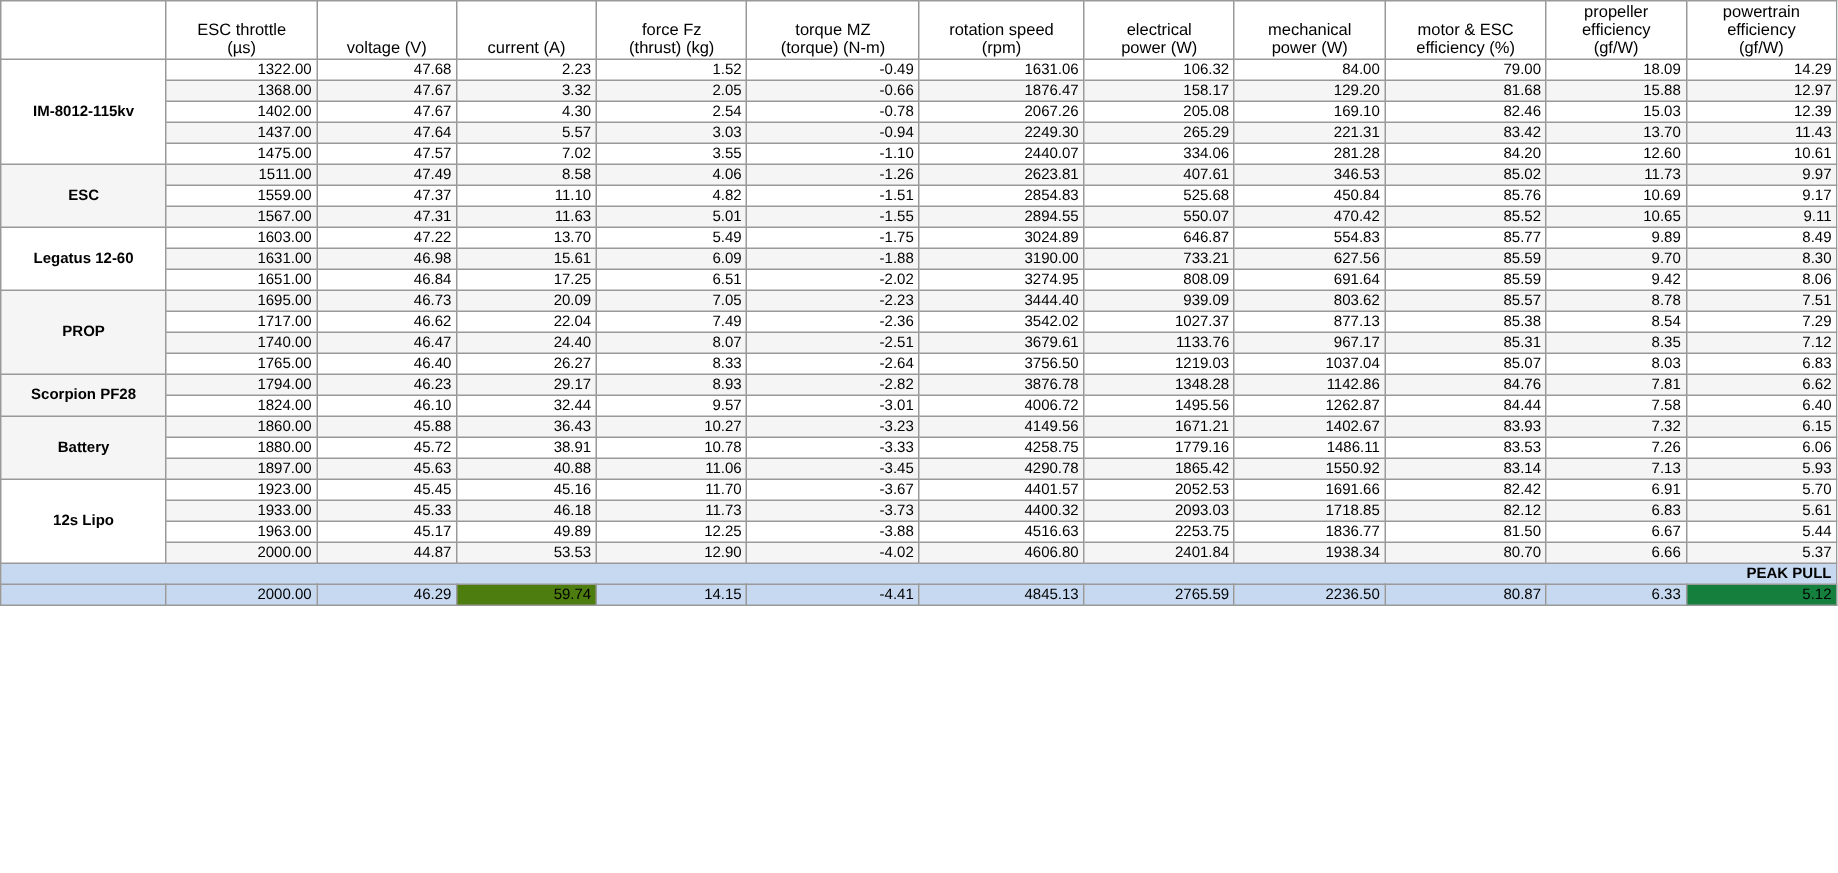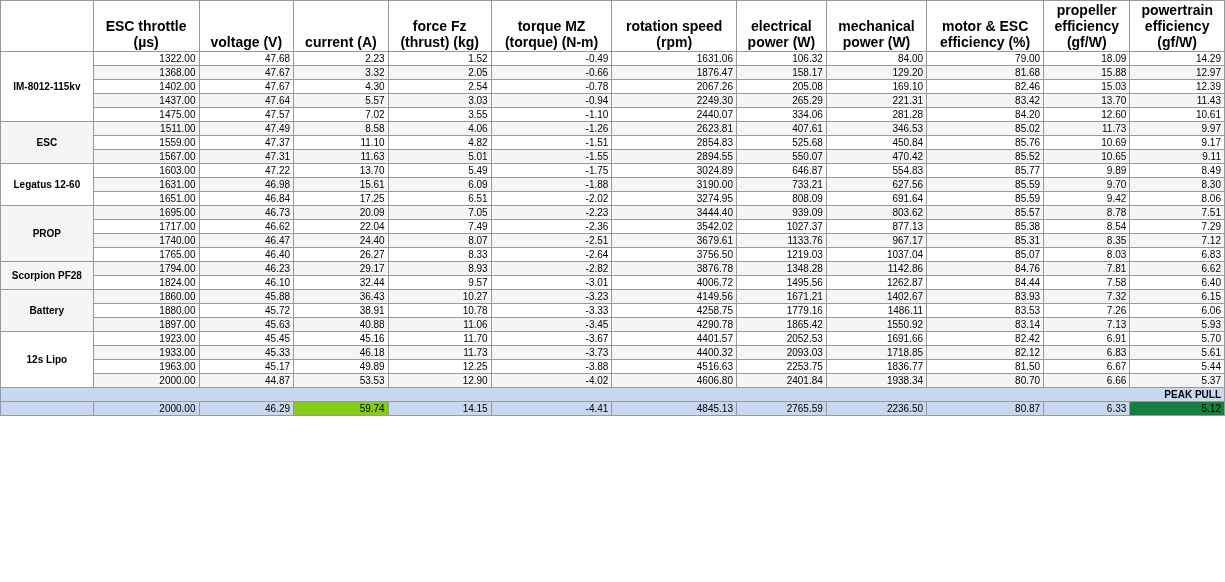"propeller" th { font-size: 14px -> 11px; font-weight: bold -> normal }
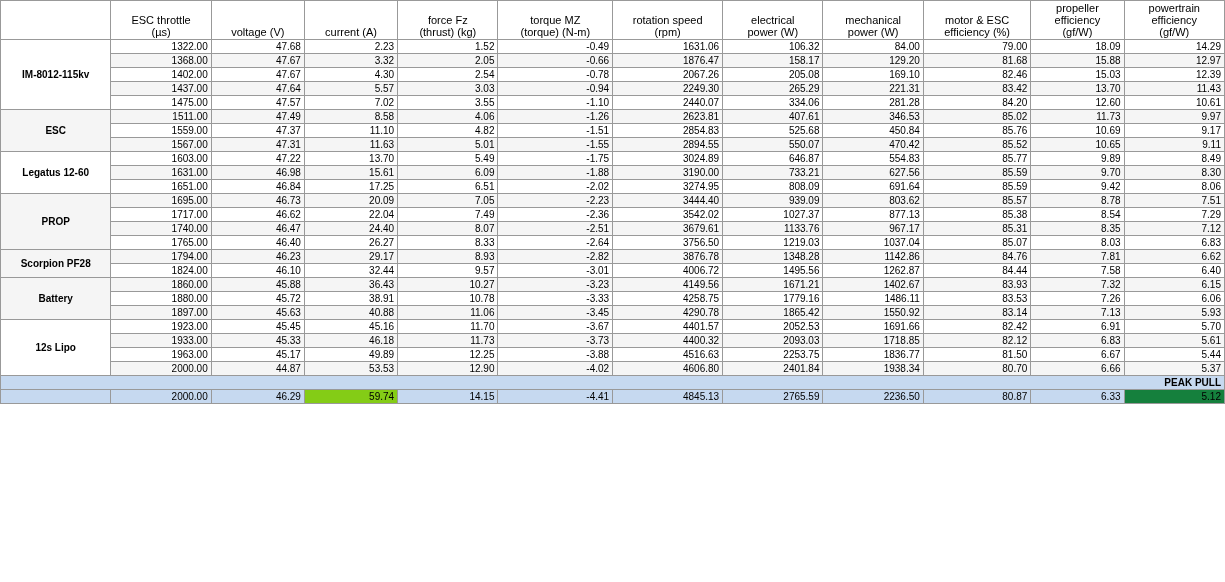"59.74" td { background: #84cc16 -> #4d7c0f }
